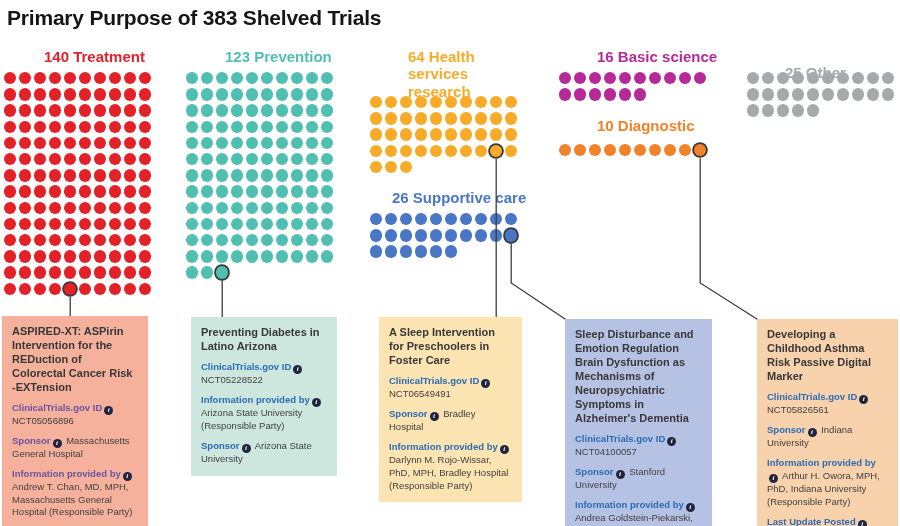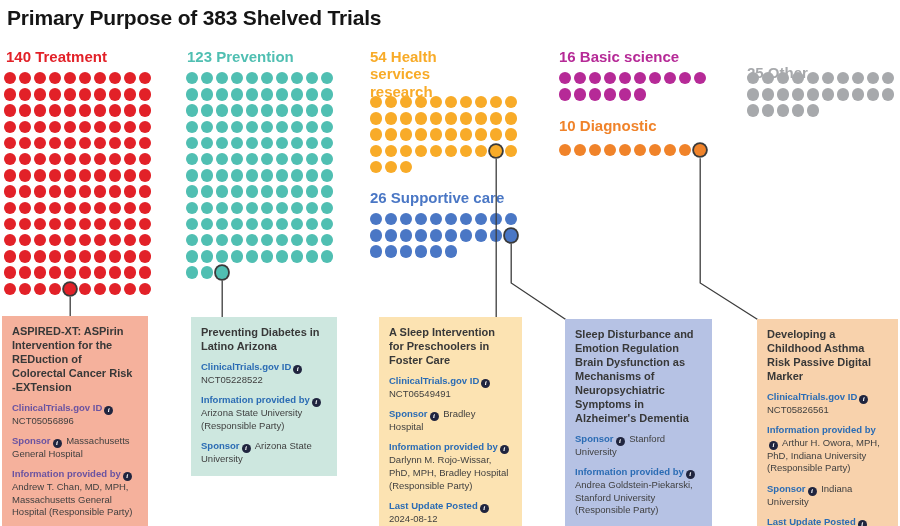"140 Treatment" .cat-label { margin-left: none -> 38px }
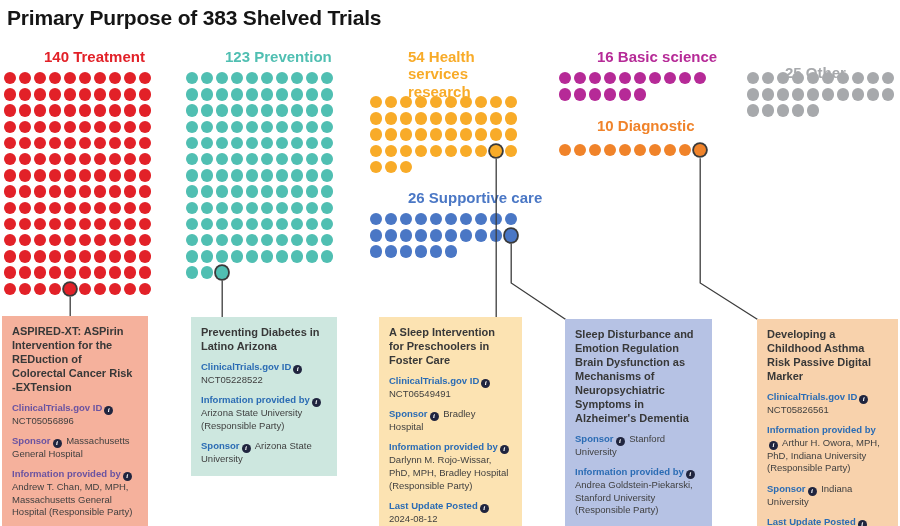"54 Health services research" div.cat-label { text: 54 -> 64 }
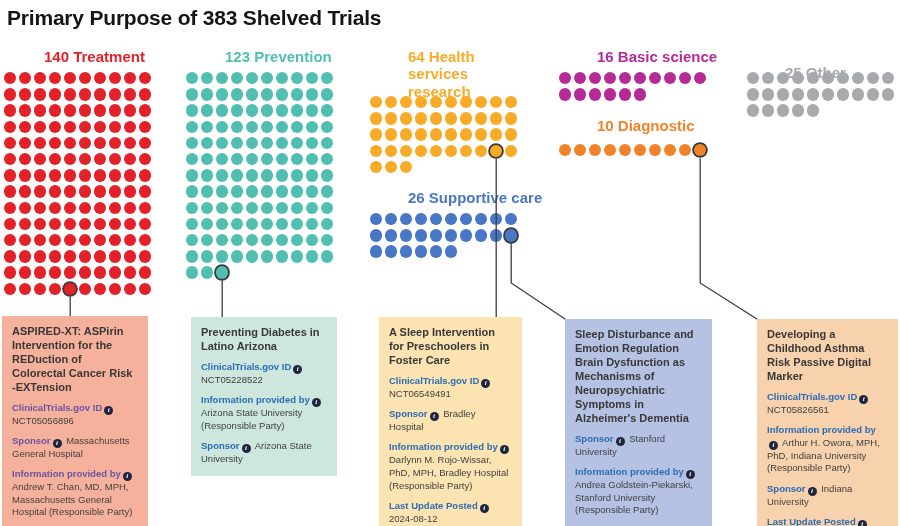"26 Supportive care" div.cat-label { left: 370px -> 354px }
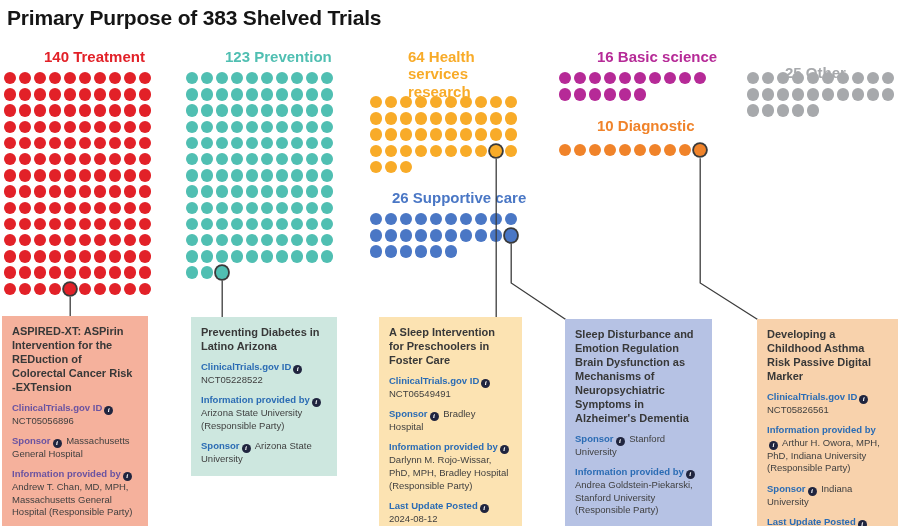"ClinicalTrials.gov ID i NCT04100057" div.field { html: none -> <div><span>ClinicalTrials.gov ID</span><span>i</span><span> NCT04100057</span></div> }
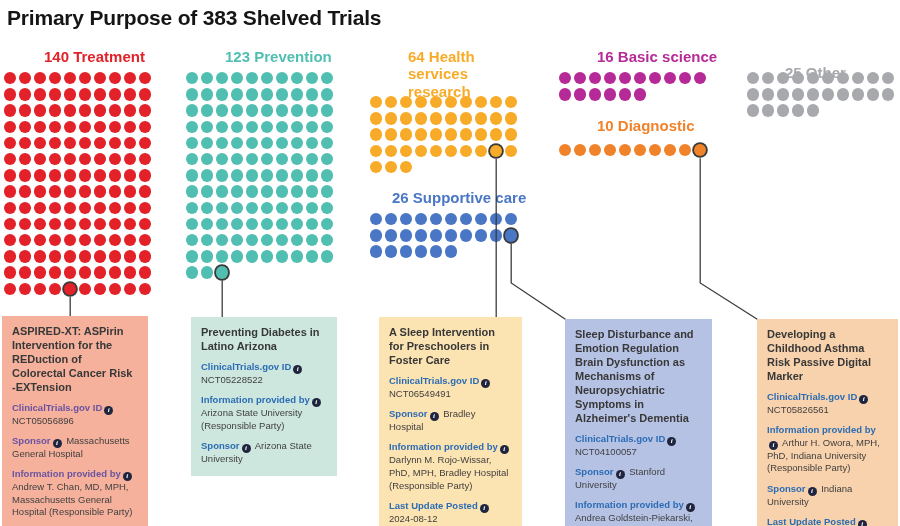"Information provided byi Arthur H." div.field { order: before "Sponsor i Indiana University" -> after "Sponsor i Indiana University" }
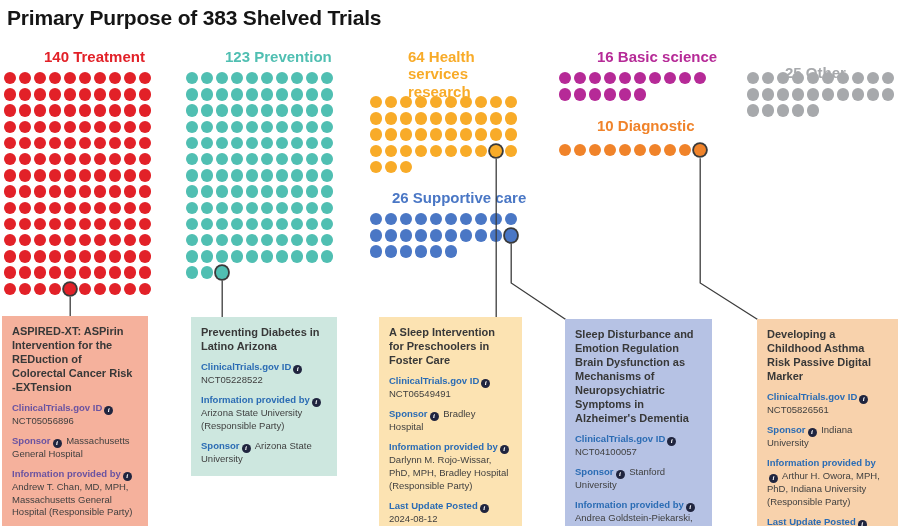"Last Update Posted i 2024-08-12" div.field { html: <div><span>Last Update Posted</span><span>i</span><span> 2024-08-12</span></div> -> none }
